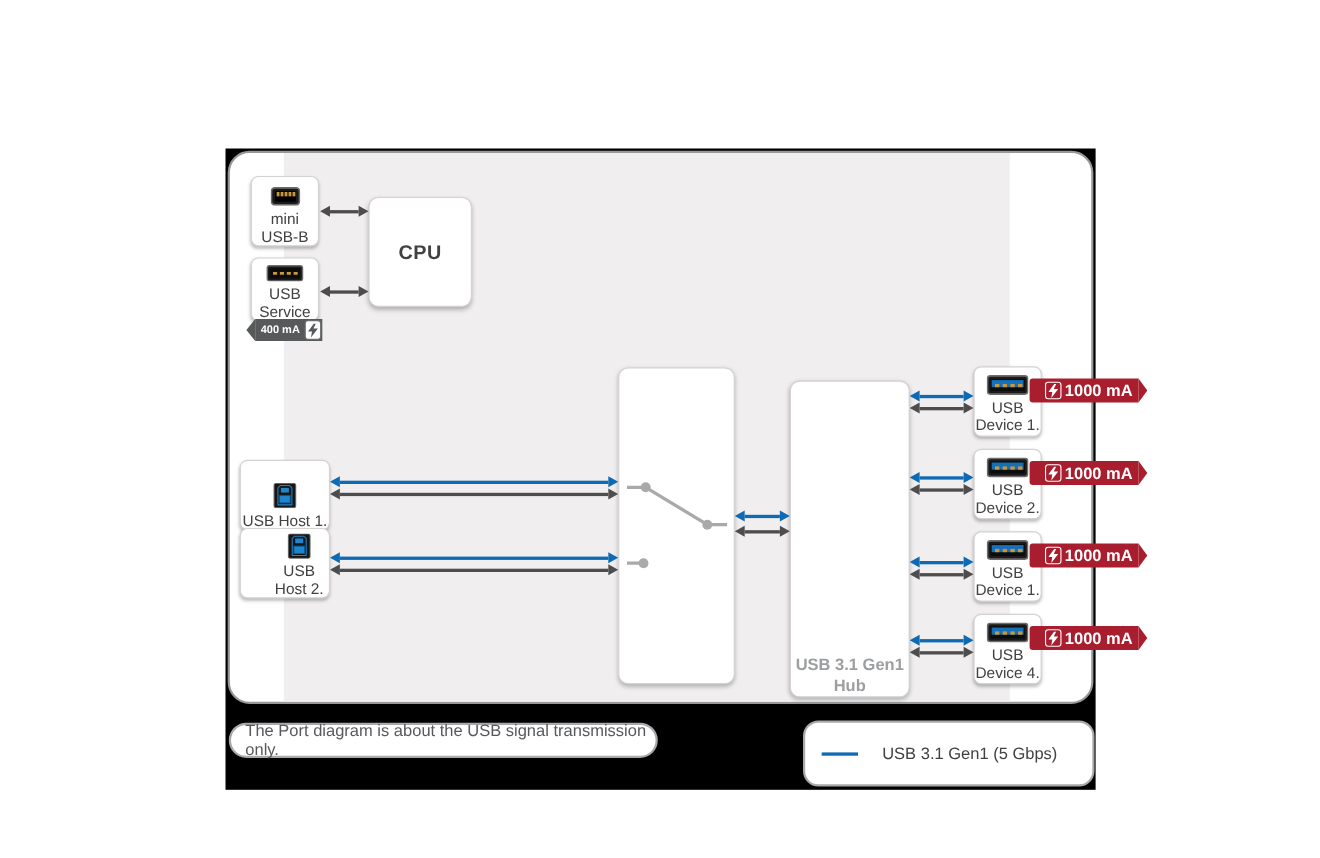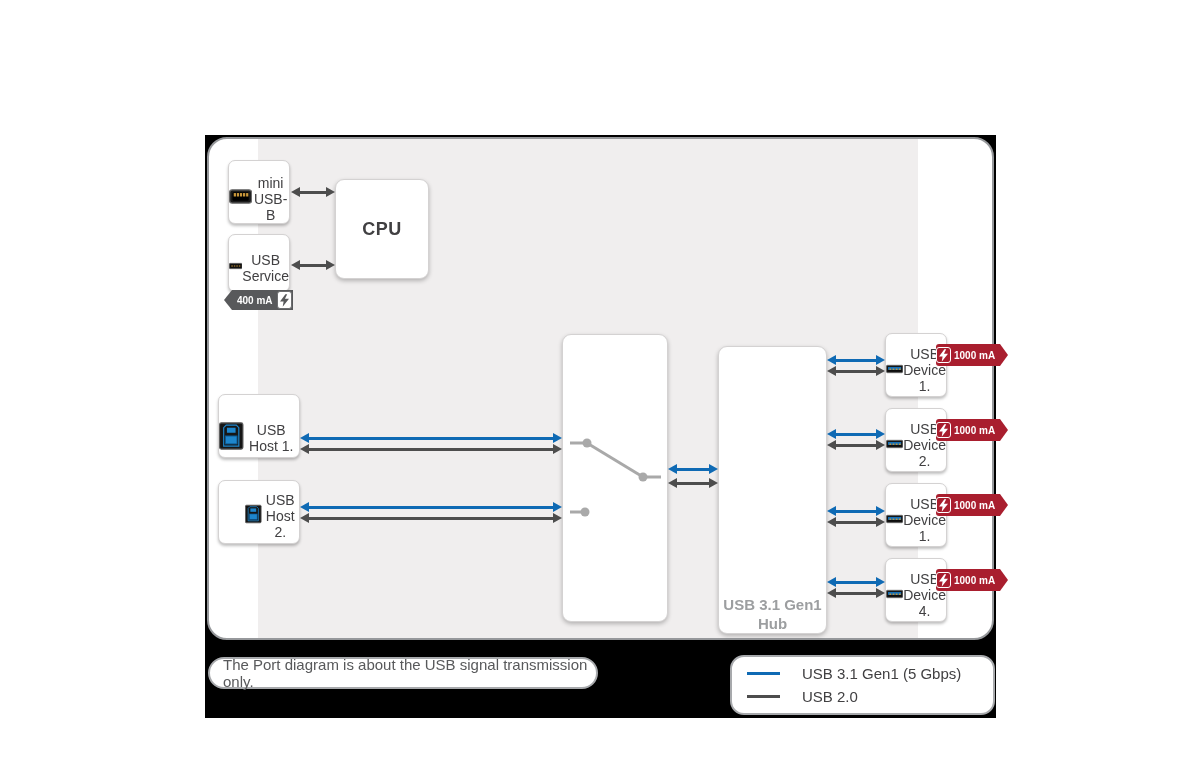"mini" .node { flex-direction: none -> column }
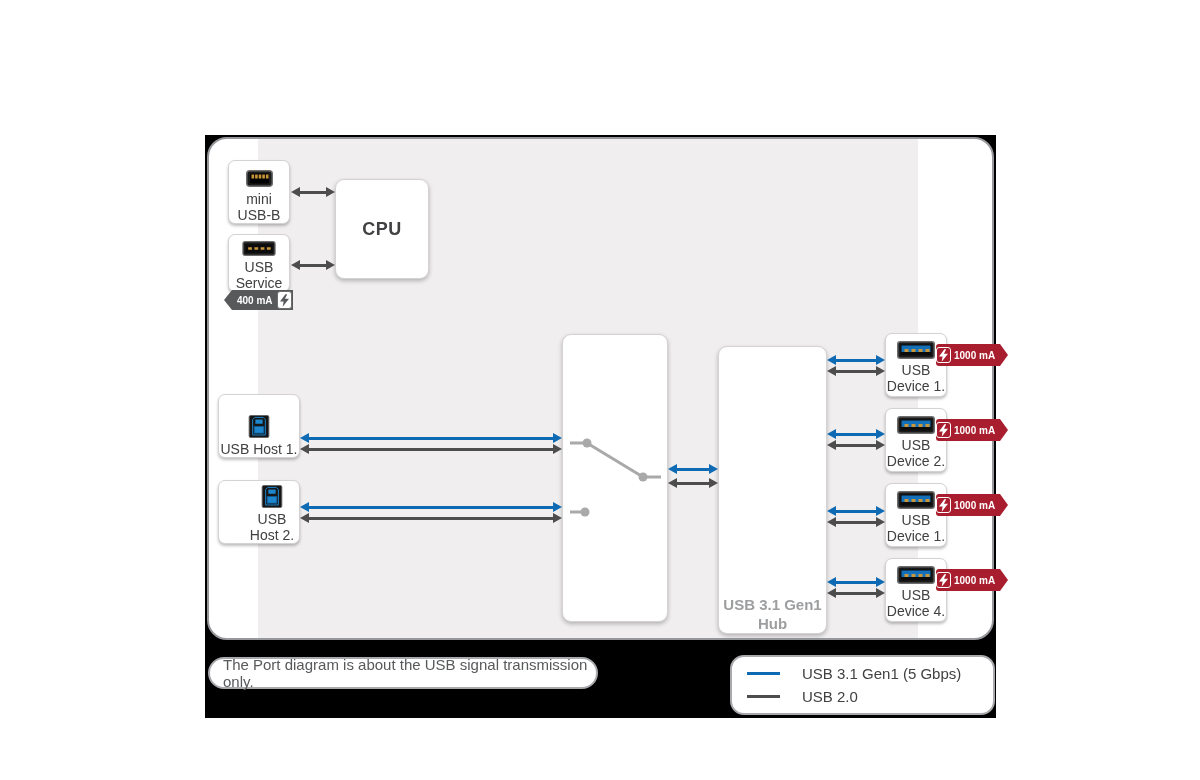"1000 mA" .badge-red { font-size: 10px -> 15px; padding: 0 2px 0 0 -> 0 2px 0 14px }
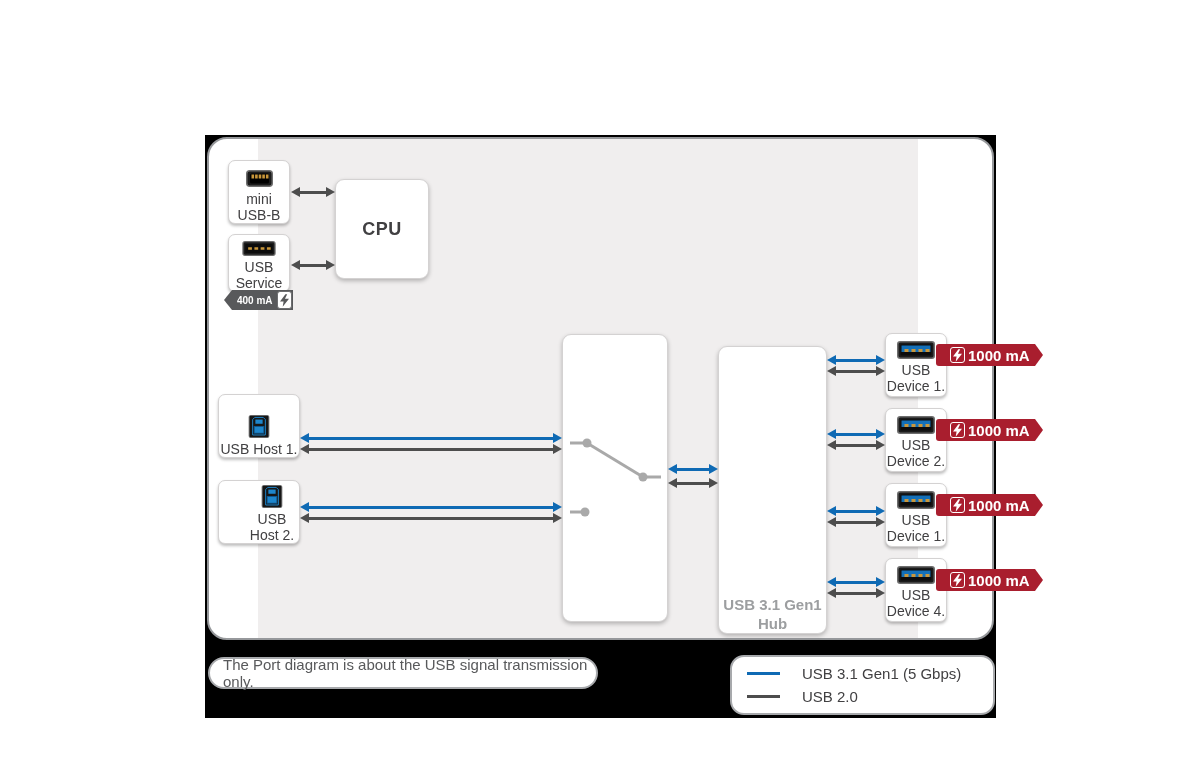"USB Host 1." div.node { top: 394px -> 418px }
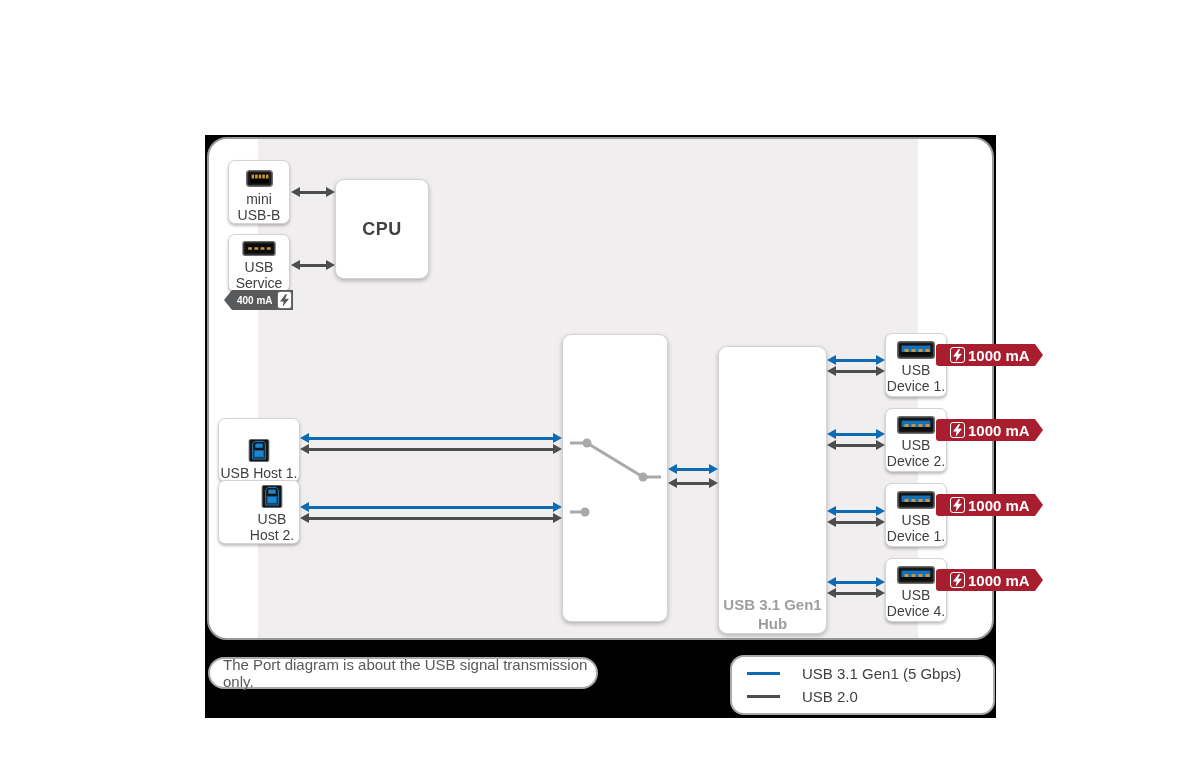"USB 2.0" div.legend-row { html: <div> <span></span> <span>USB 2.0</span> </div> -> none }
